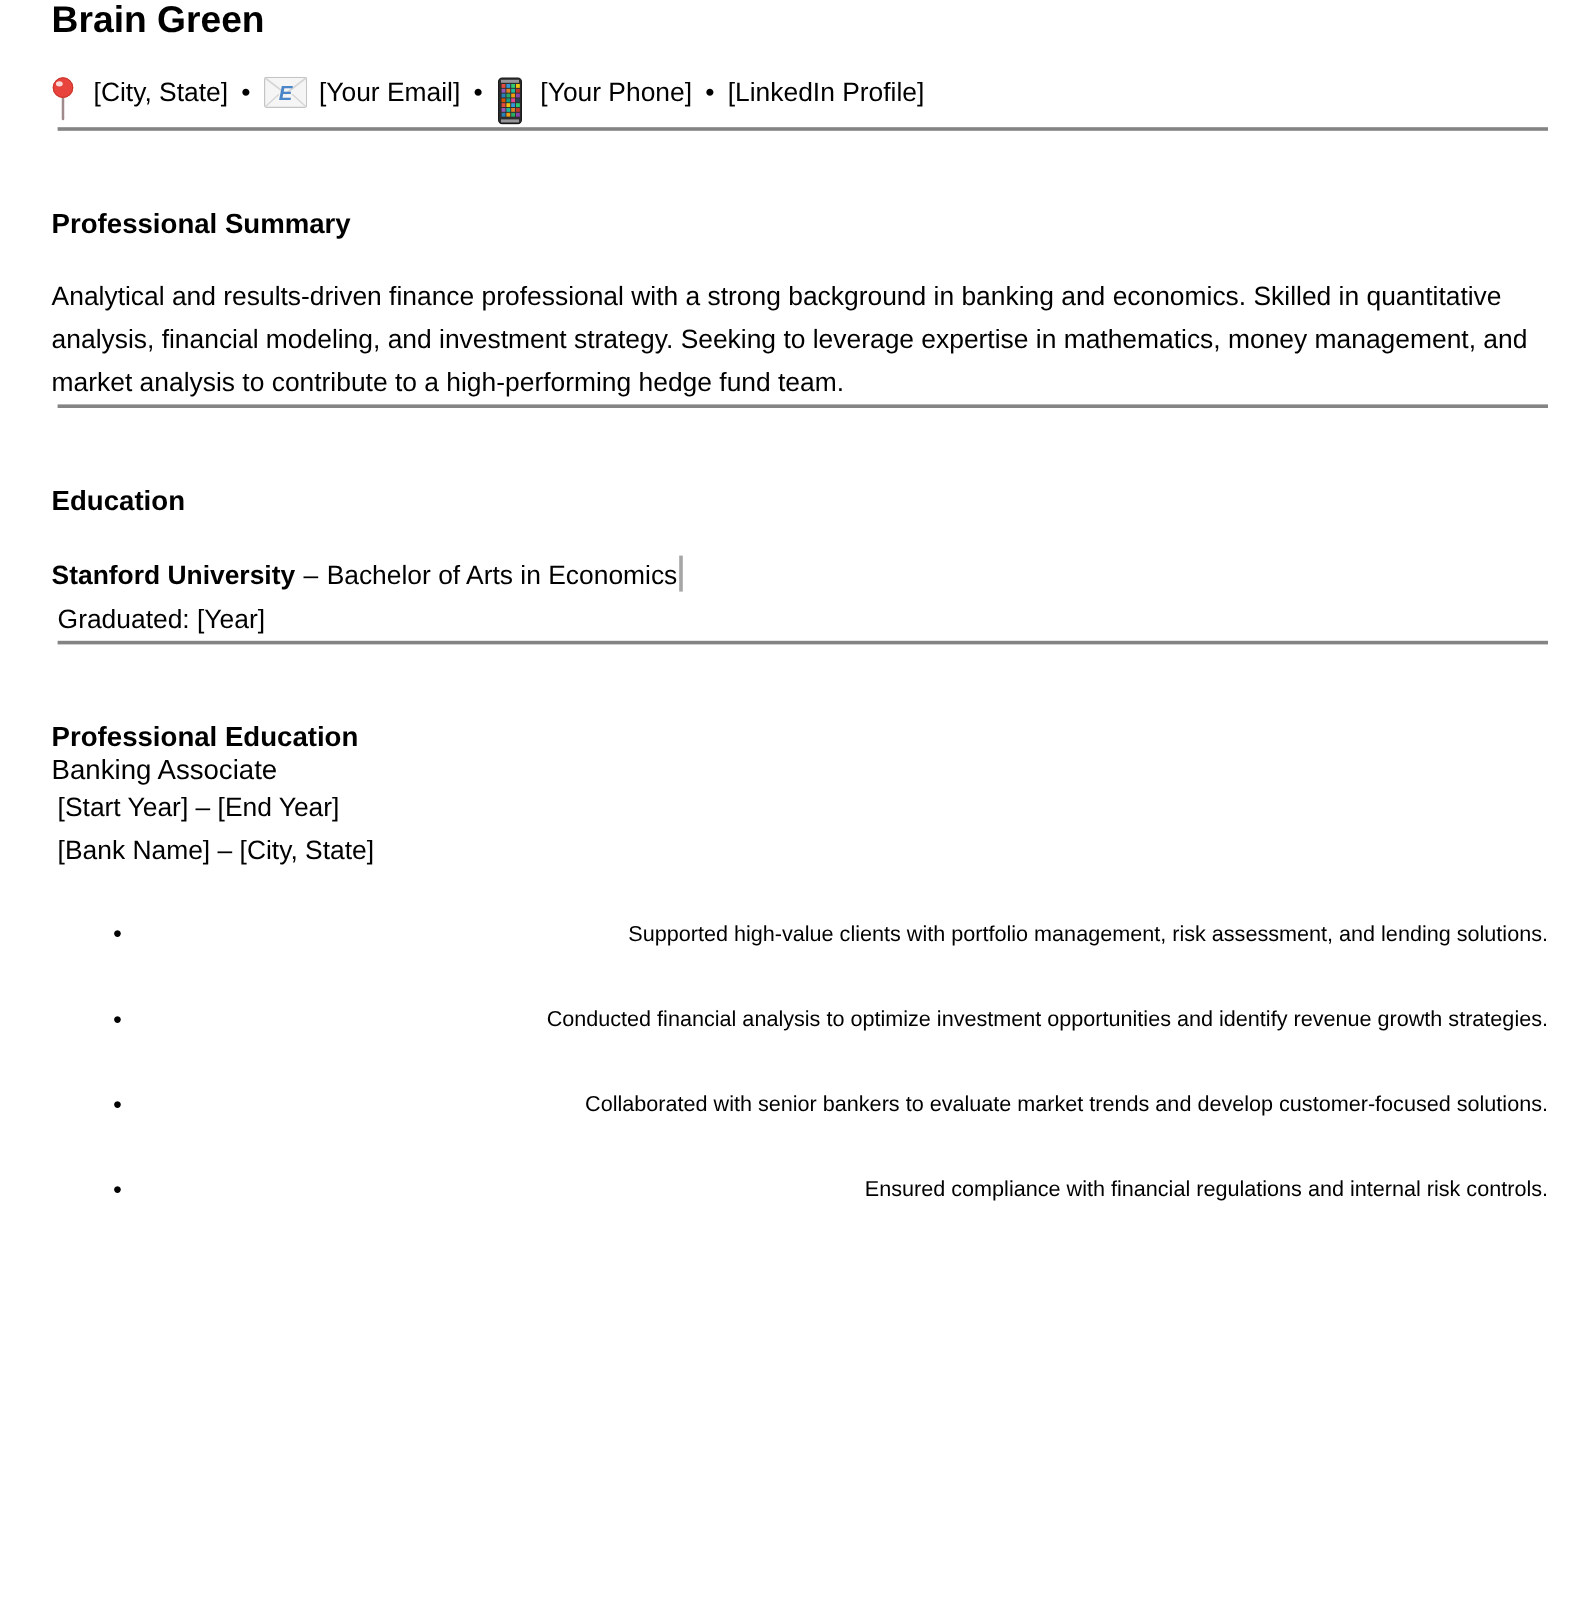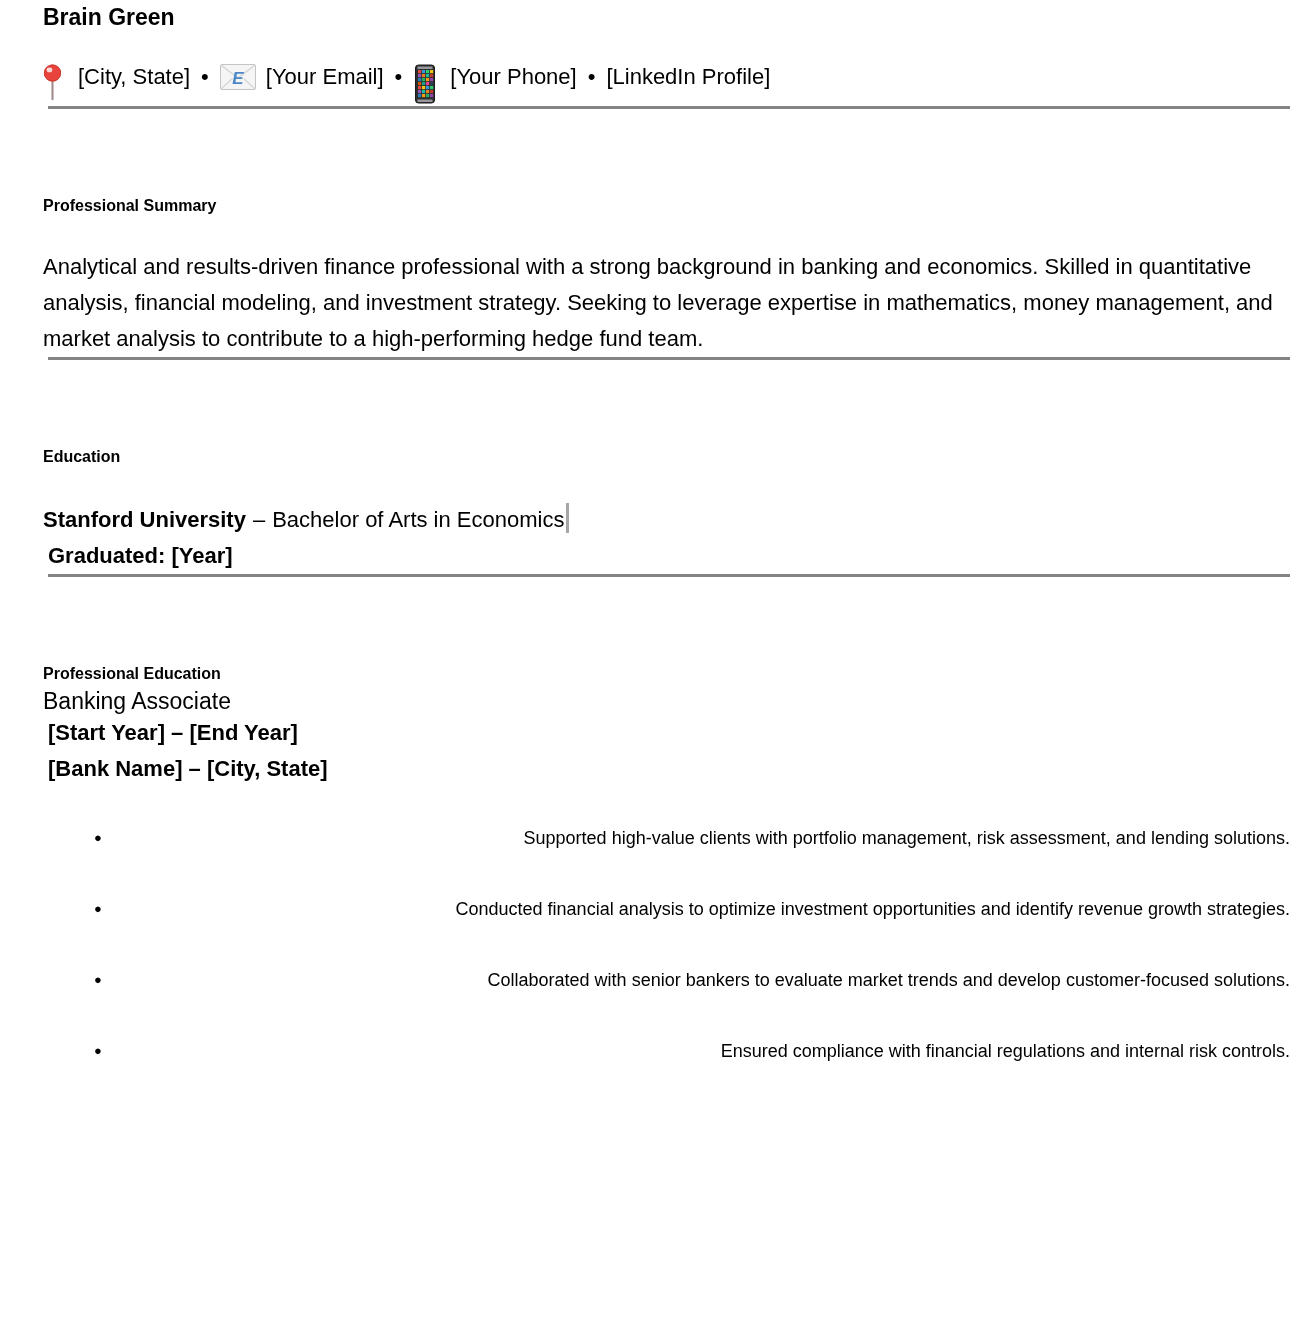"Brain Green" .name { font-size: 23px -> 31px }
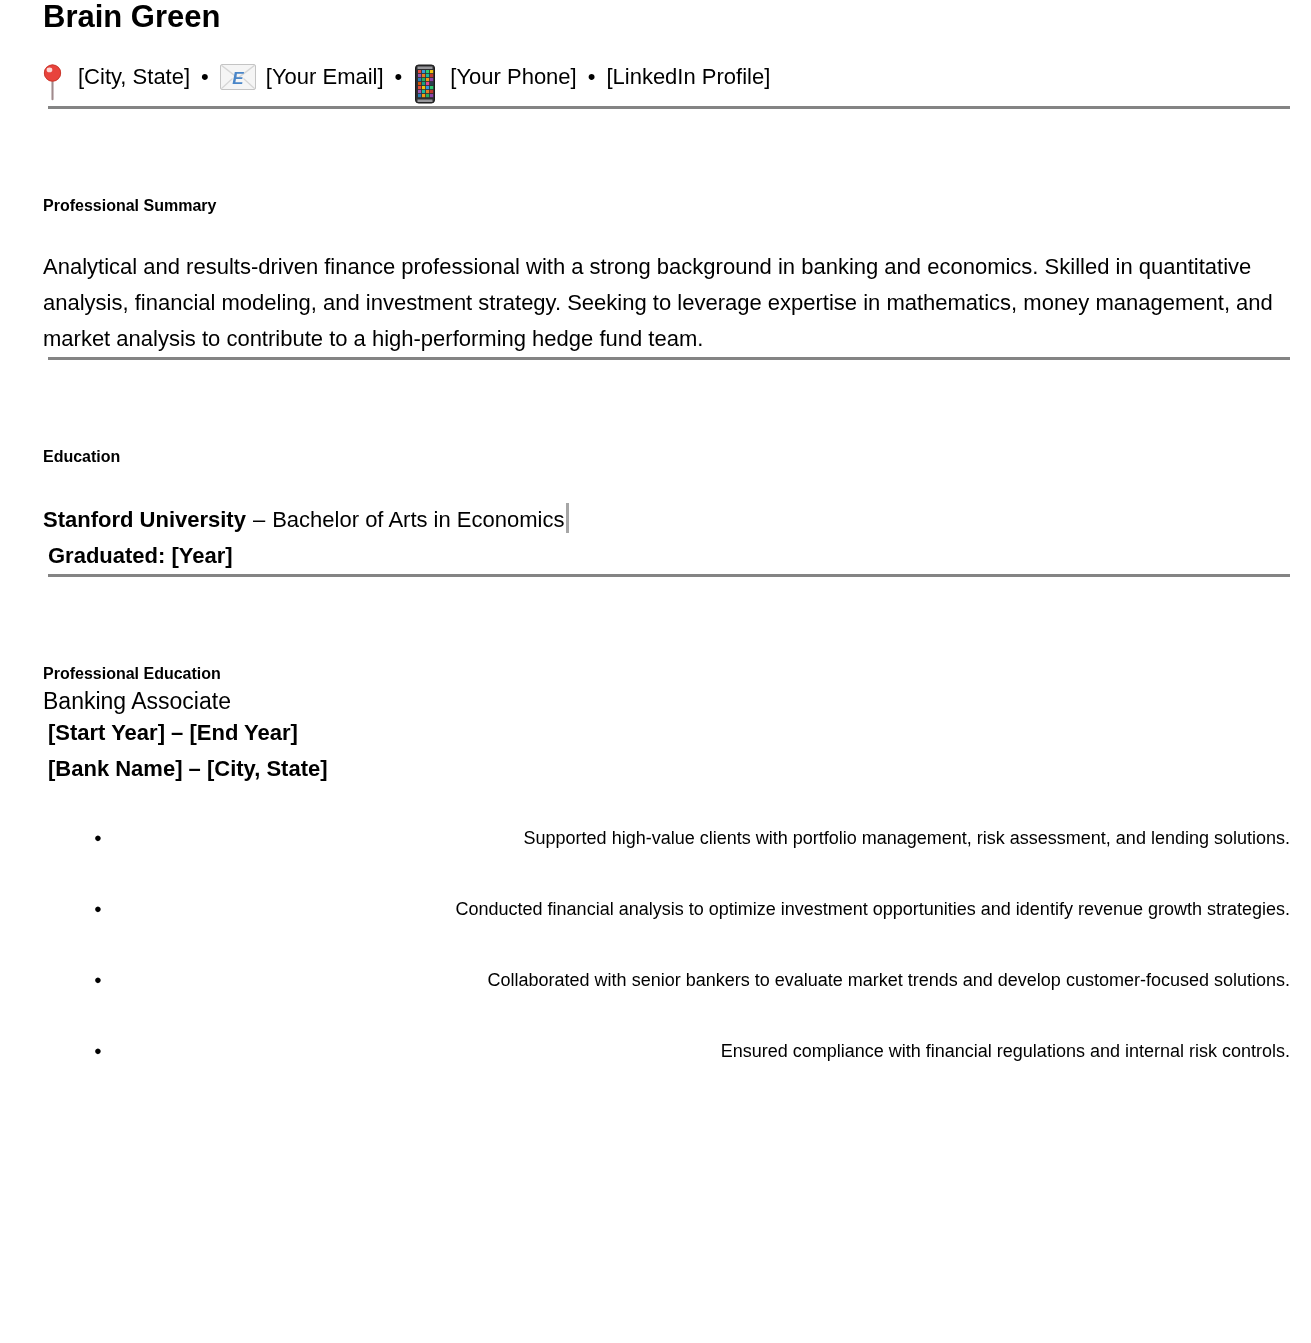"Professional Summary" .h2 { font-size: 16px -> 23px; margin-top: 84px -> 64px }
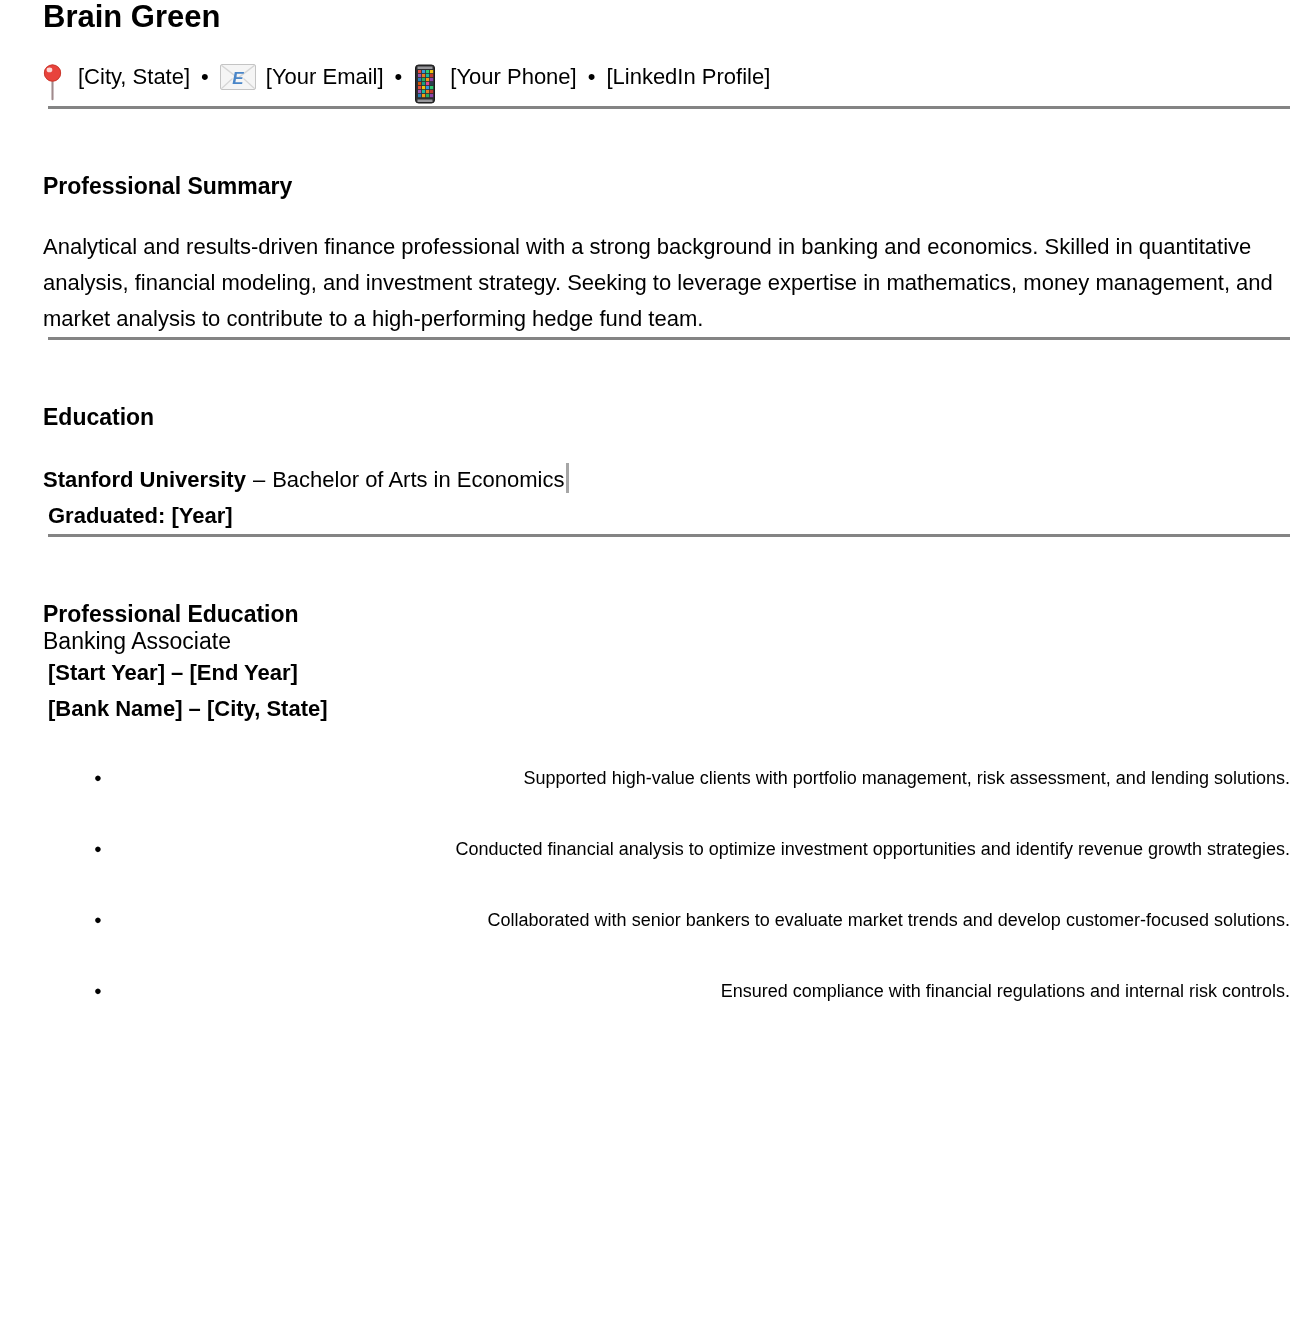"Graduated: [Year]" .indent { font-weight: bold -> none }
